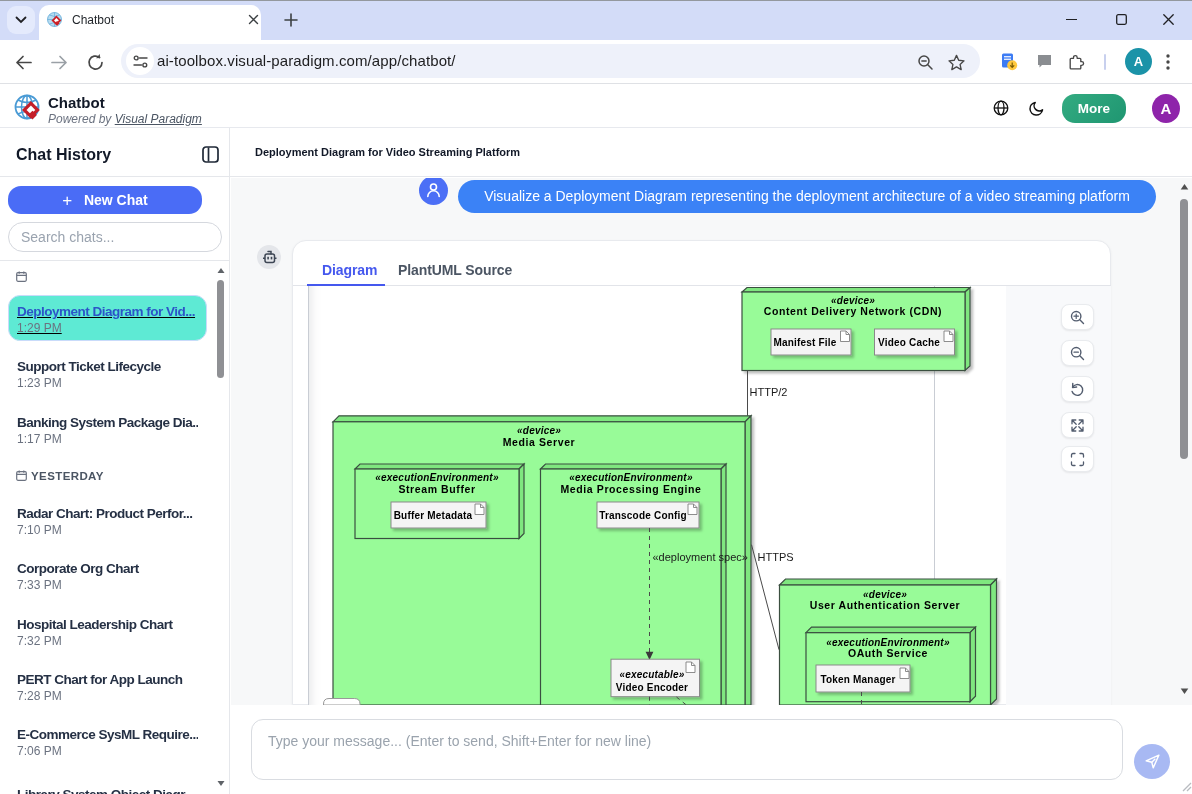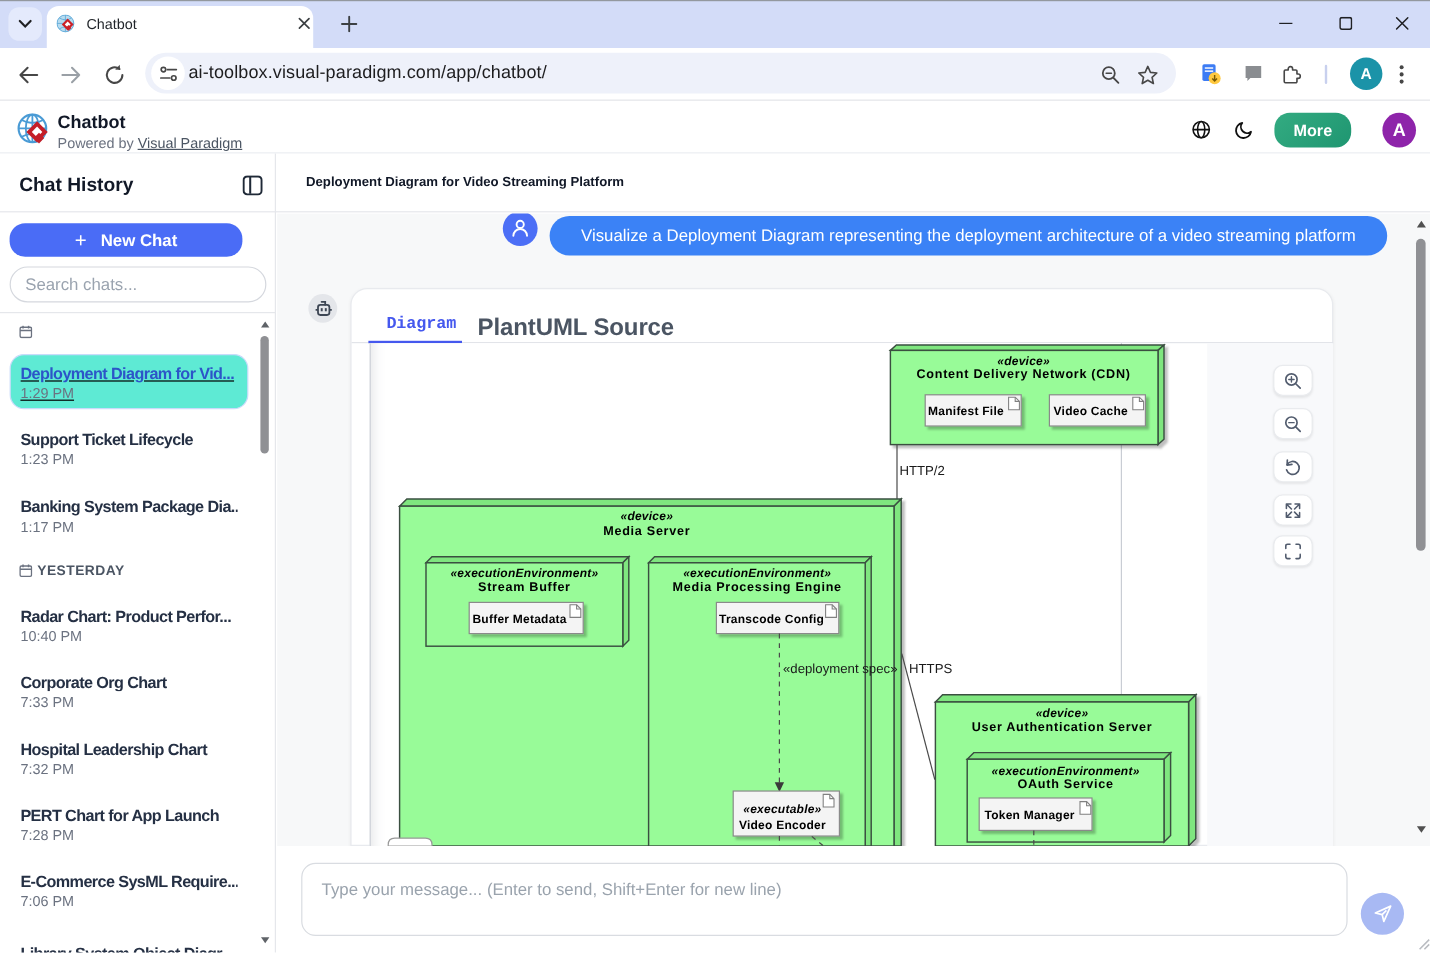"Powered by Visual Paradigm" #appsub { font-style: none -> italic }
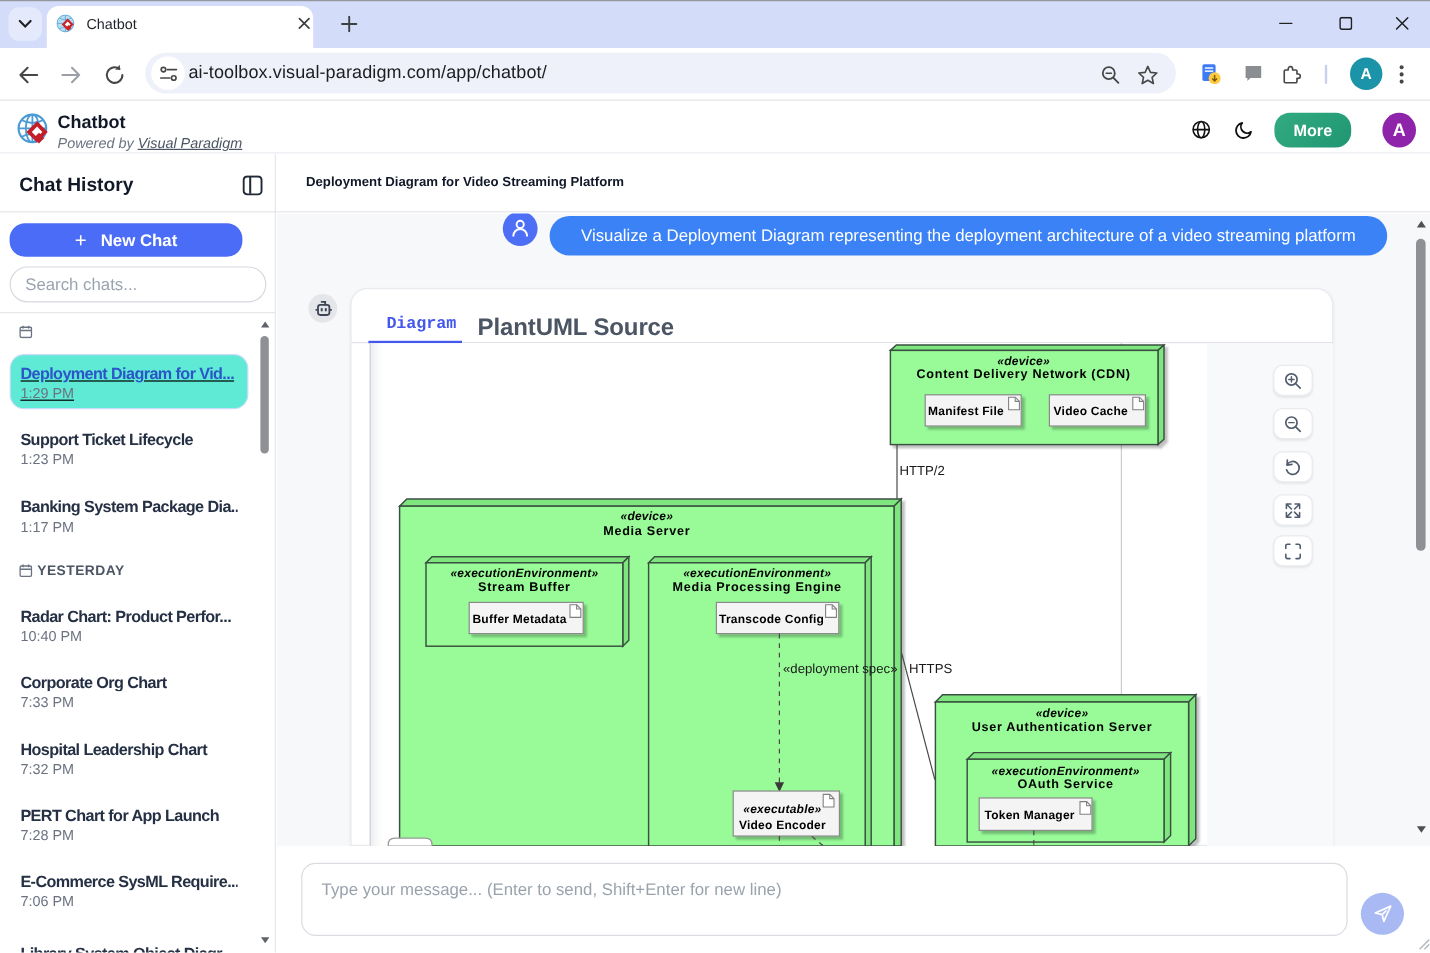"Diagram" #tabdiagram { font-family: Liberation Mono, monospace -> none }
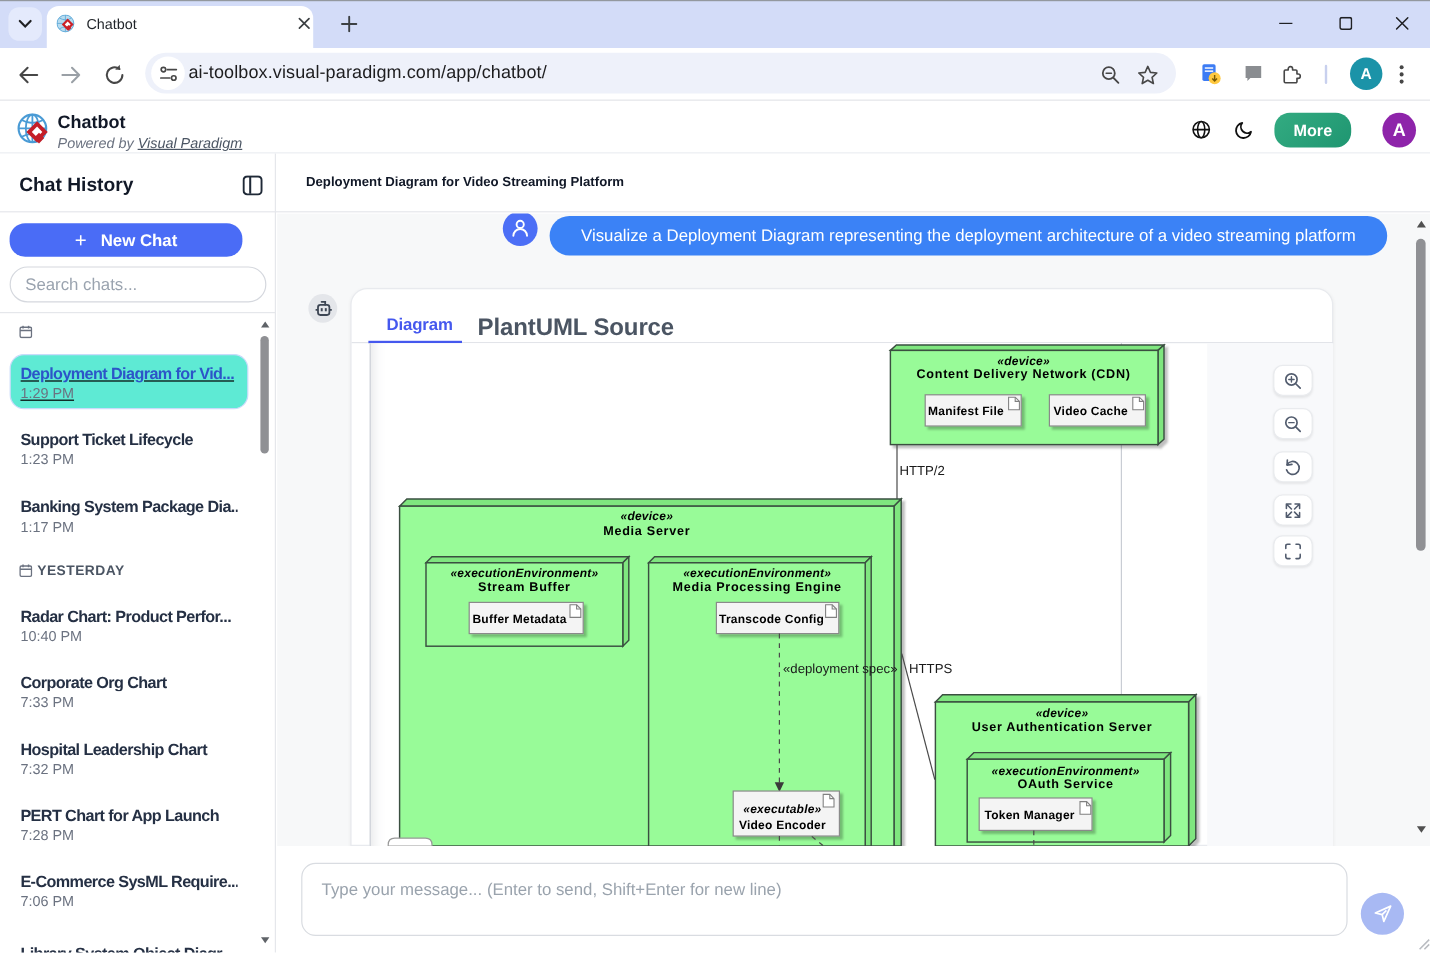"PlantUML Source" #tabsource { font-size: 20px -> 14px }
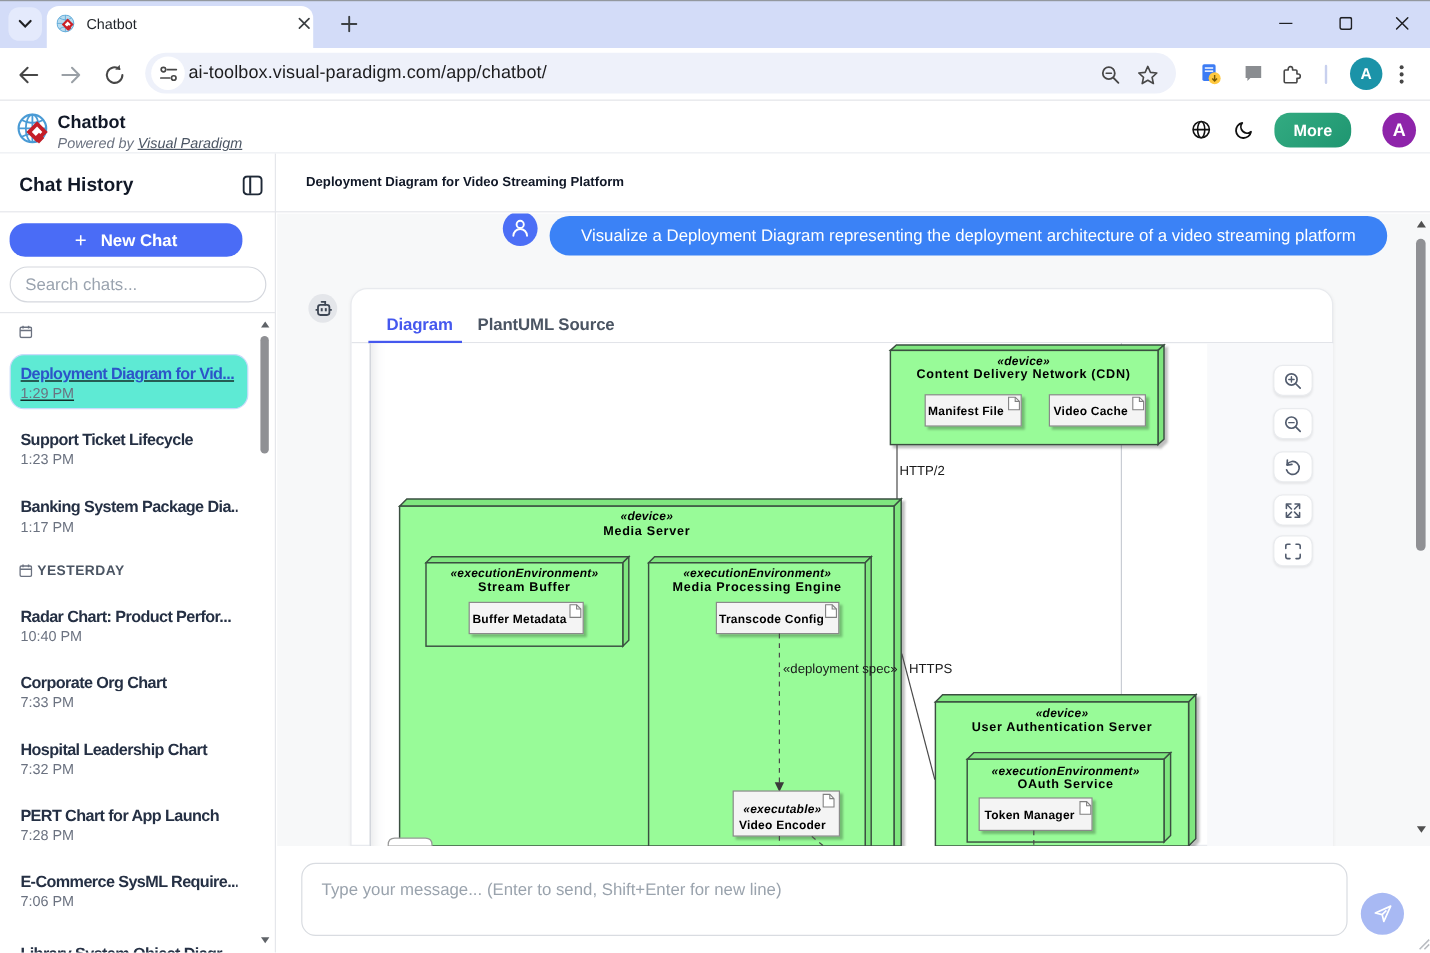"10:40 PM" div.tm { text: 10:40 -> 7:10 }
